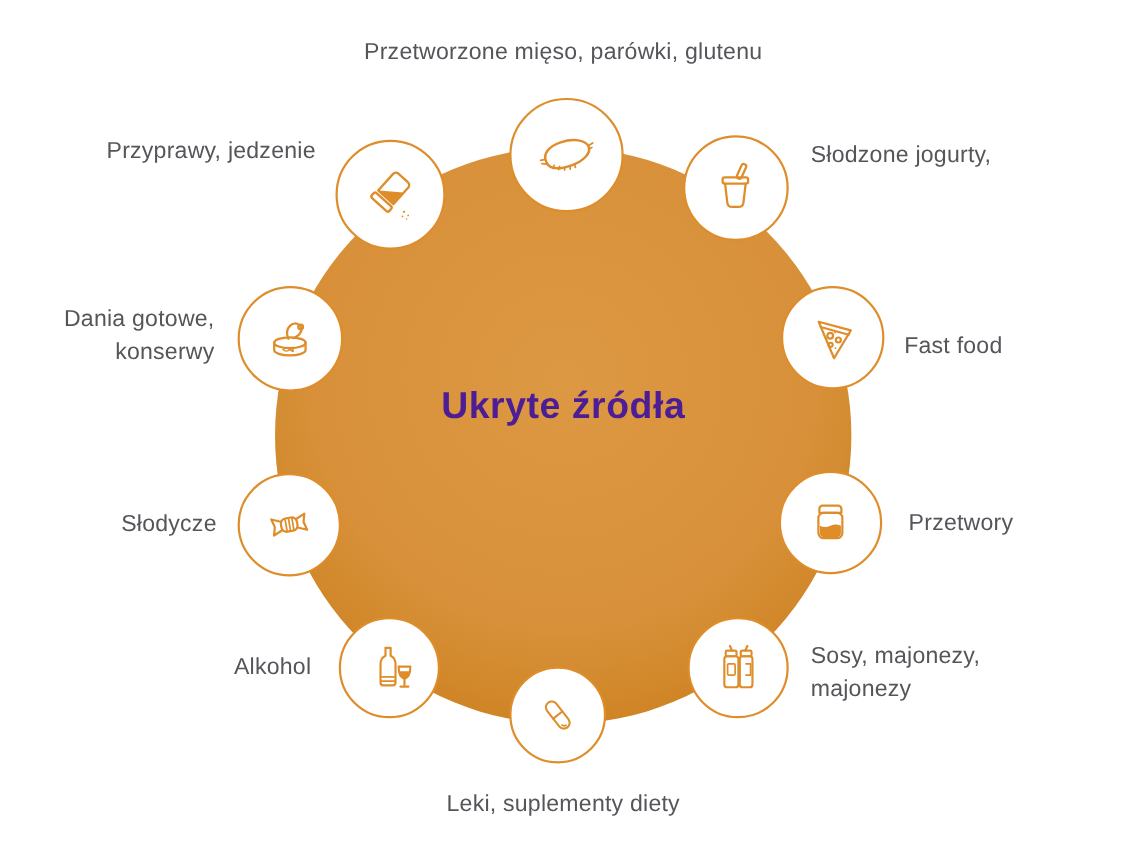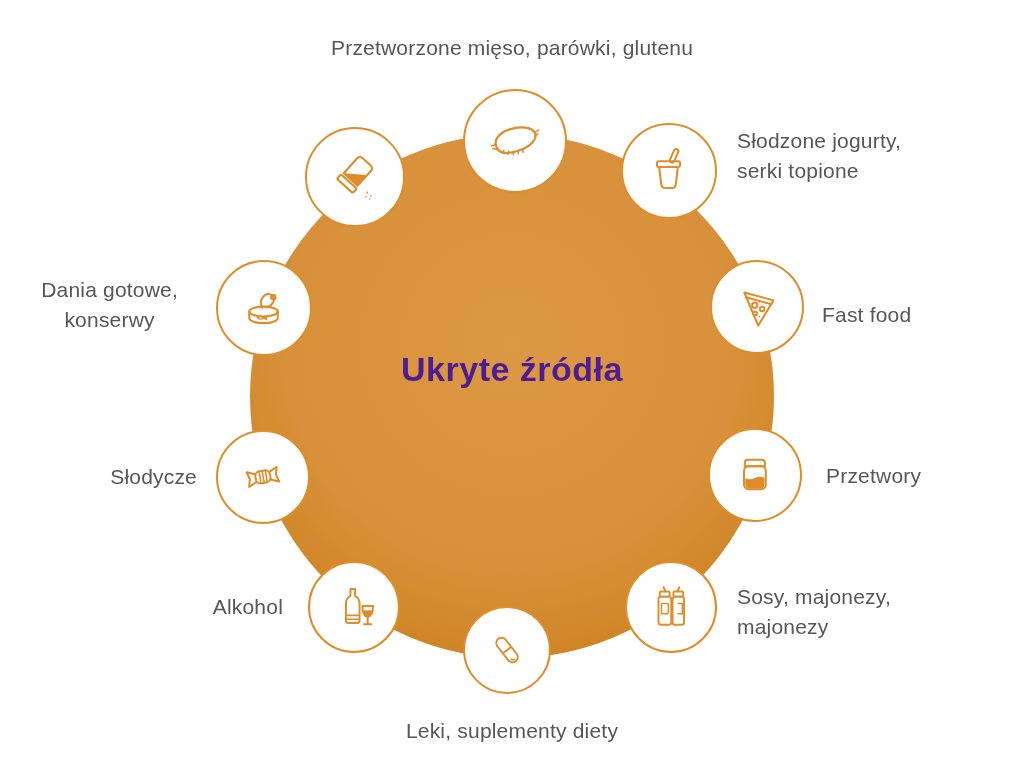"Przyprawy, jedzenie" span { html: none -> <span>Przyprawy, jedzenie</span> }
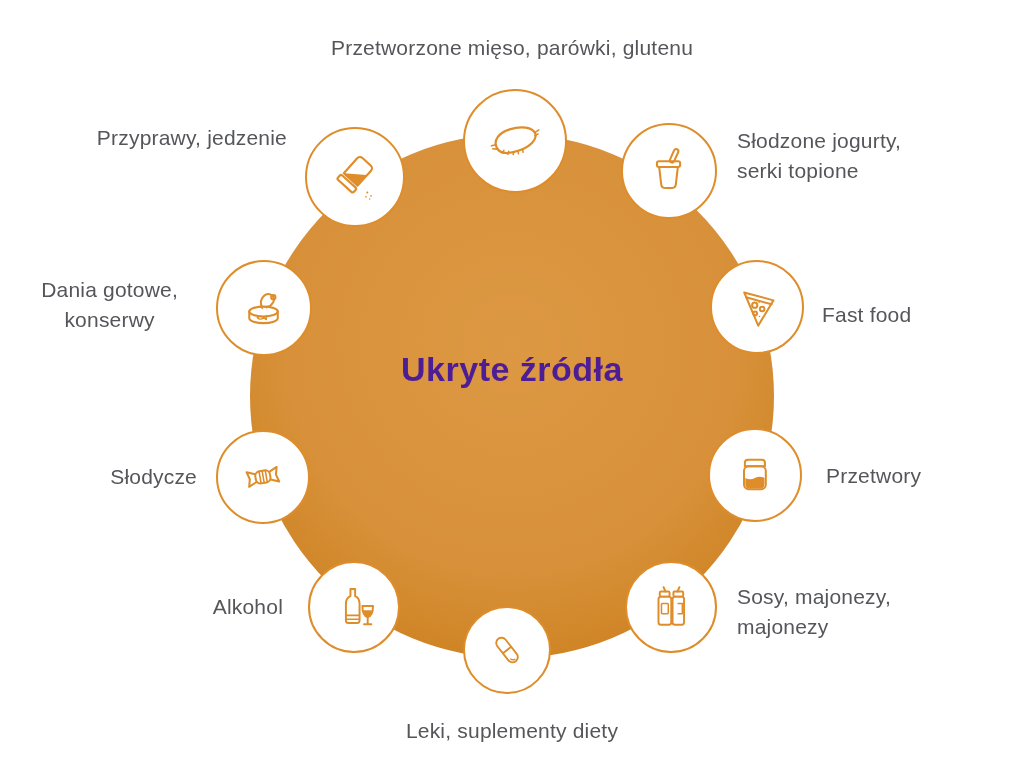"serki topione" span { html: <span>serki topione</span> -> none }
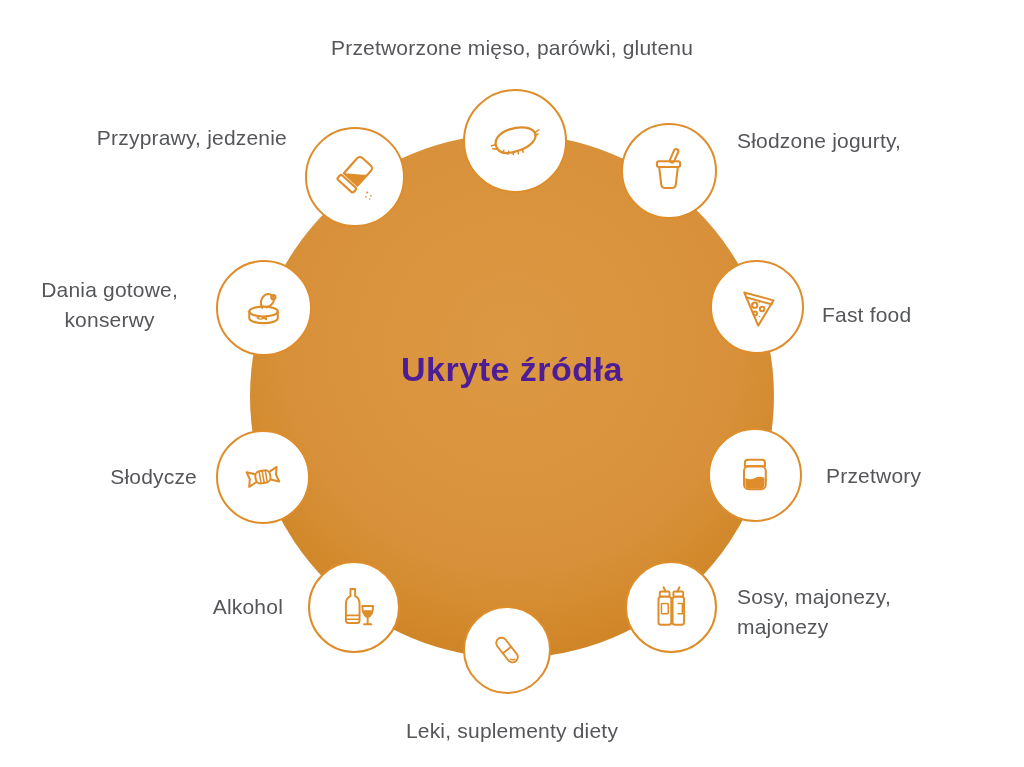"Dania gotowe," .l-can { right: 846px -> 829px; text-align: center -> none }
